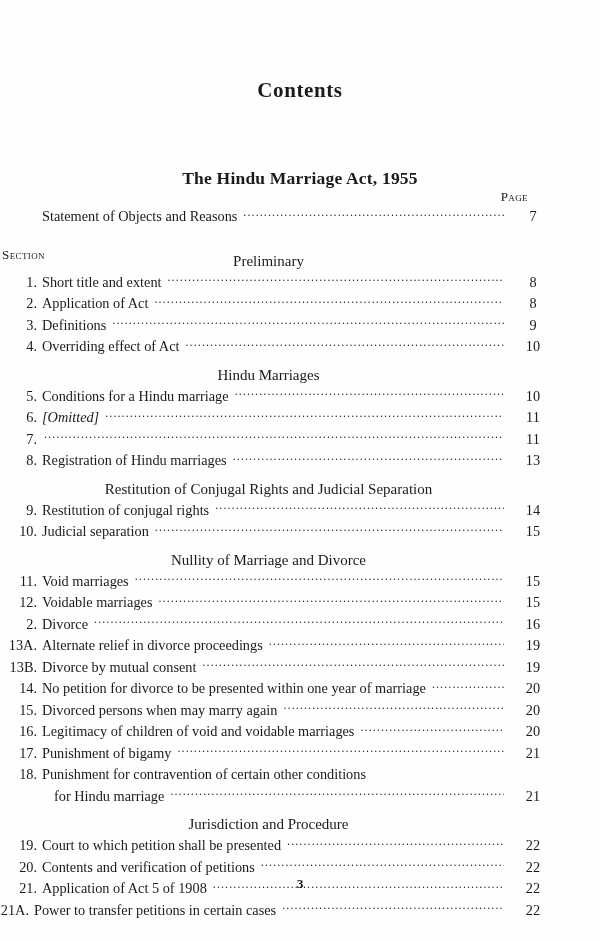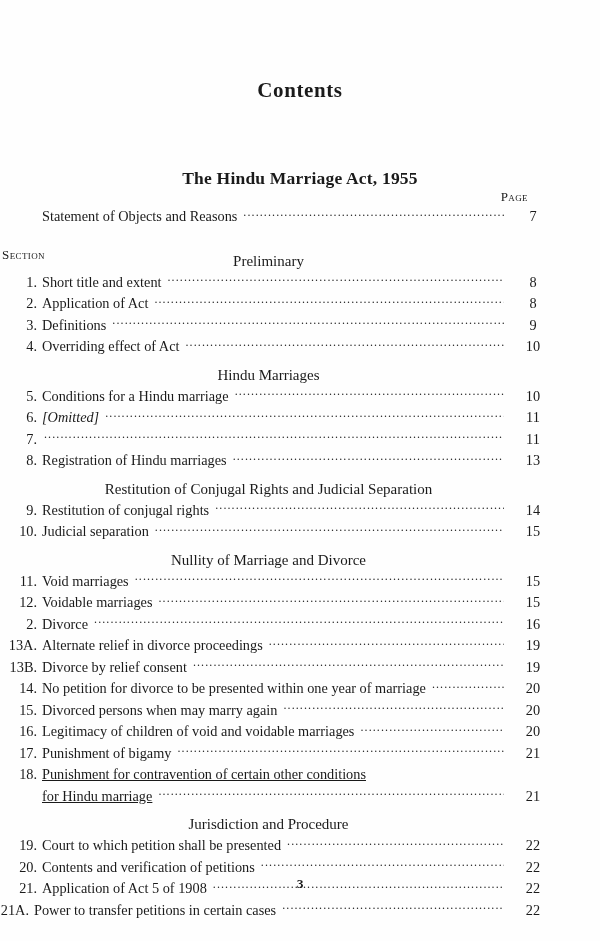"Divorce by relief consent" span.title { text: relief -> mutual }
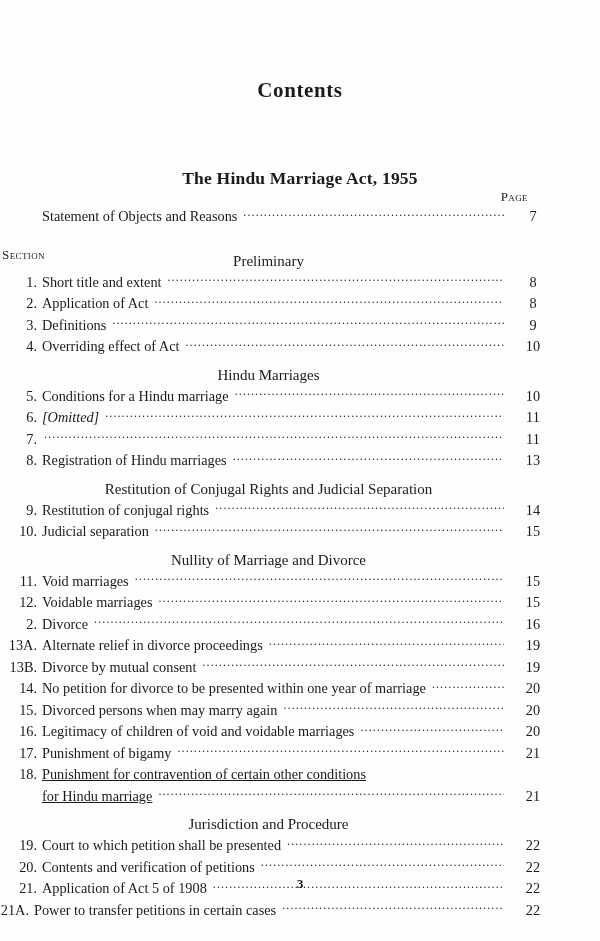"Punishment for contravention of certain" .entry-wrap .title { text-decoration: underline -> none }
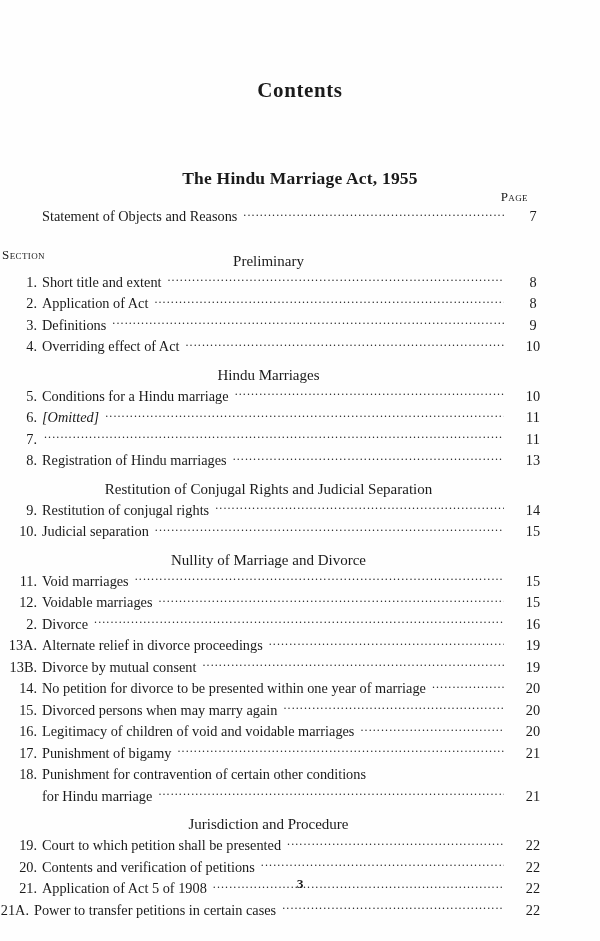"for Hindu marriage" .entry-wrap .second-line { margin-left: none -> 12px }
